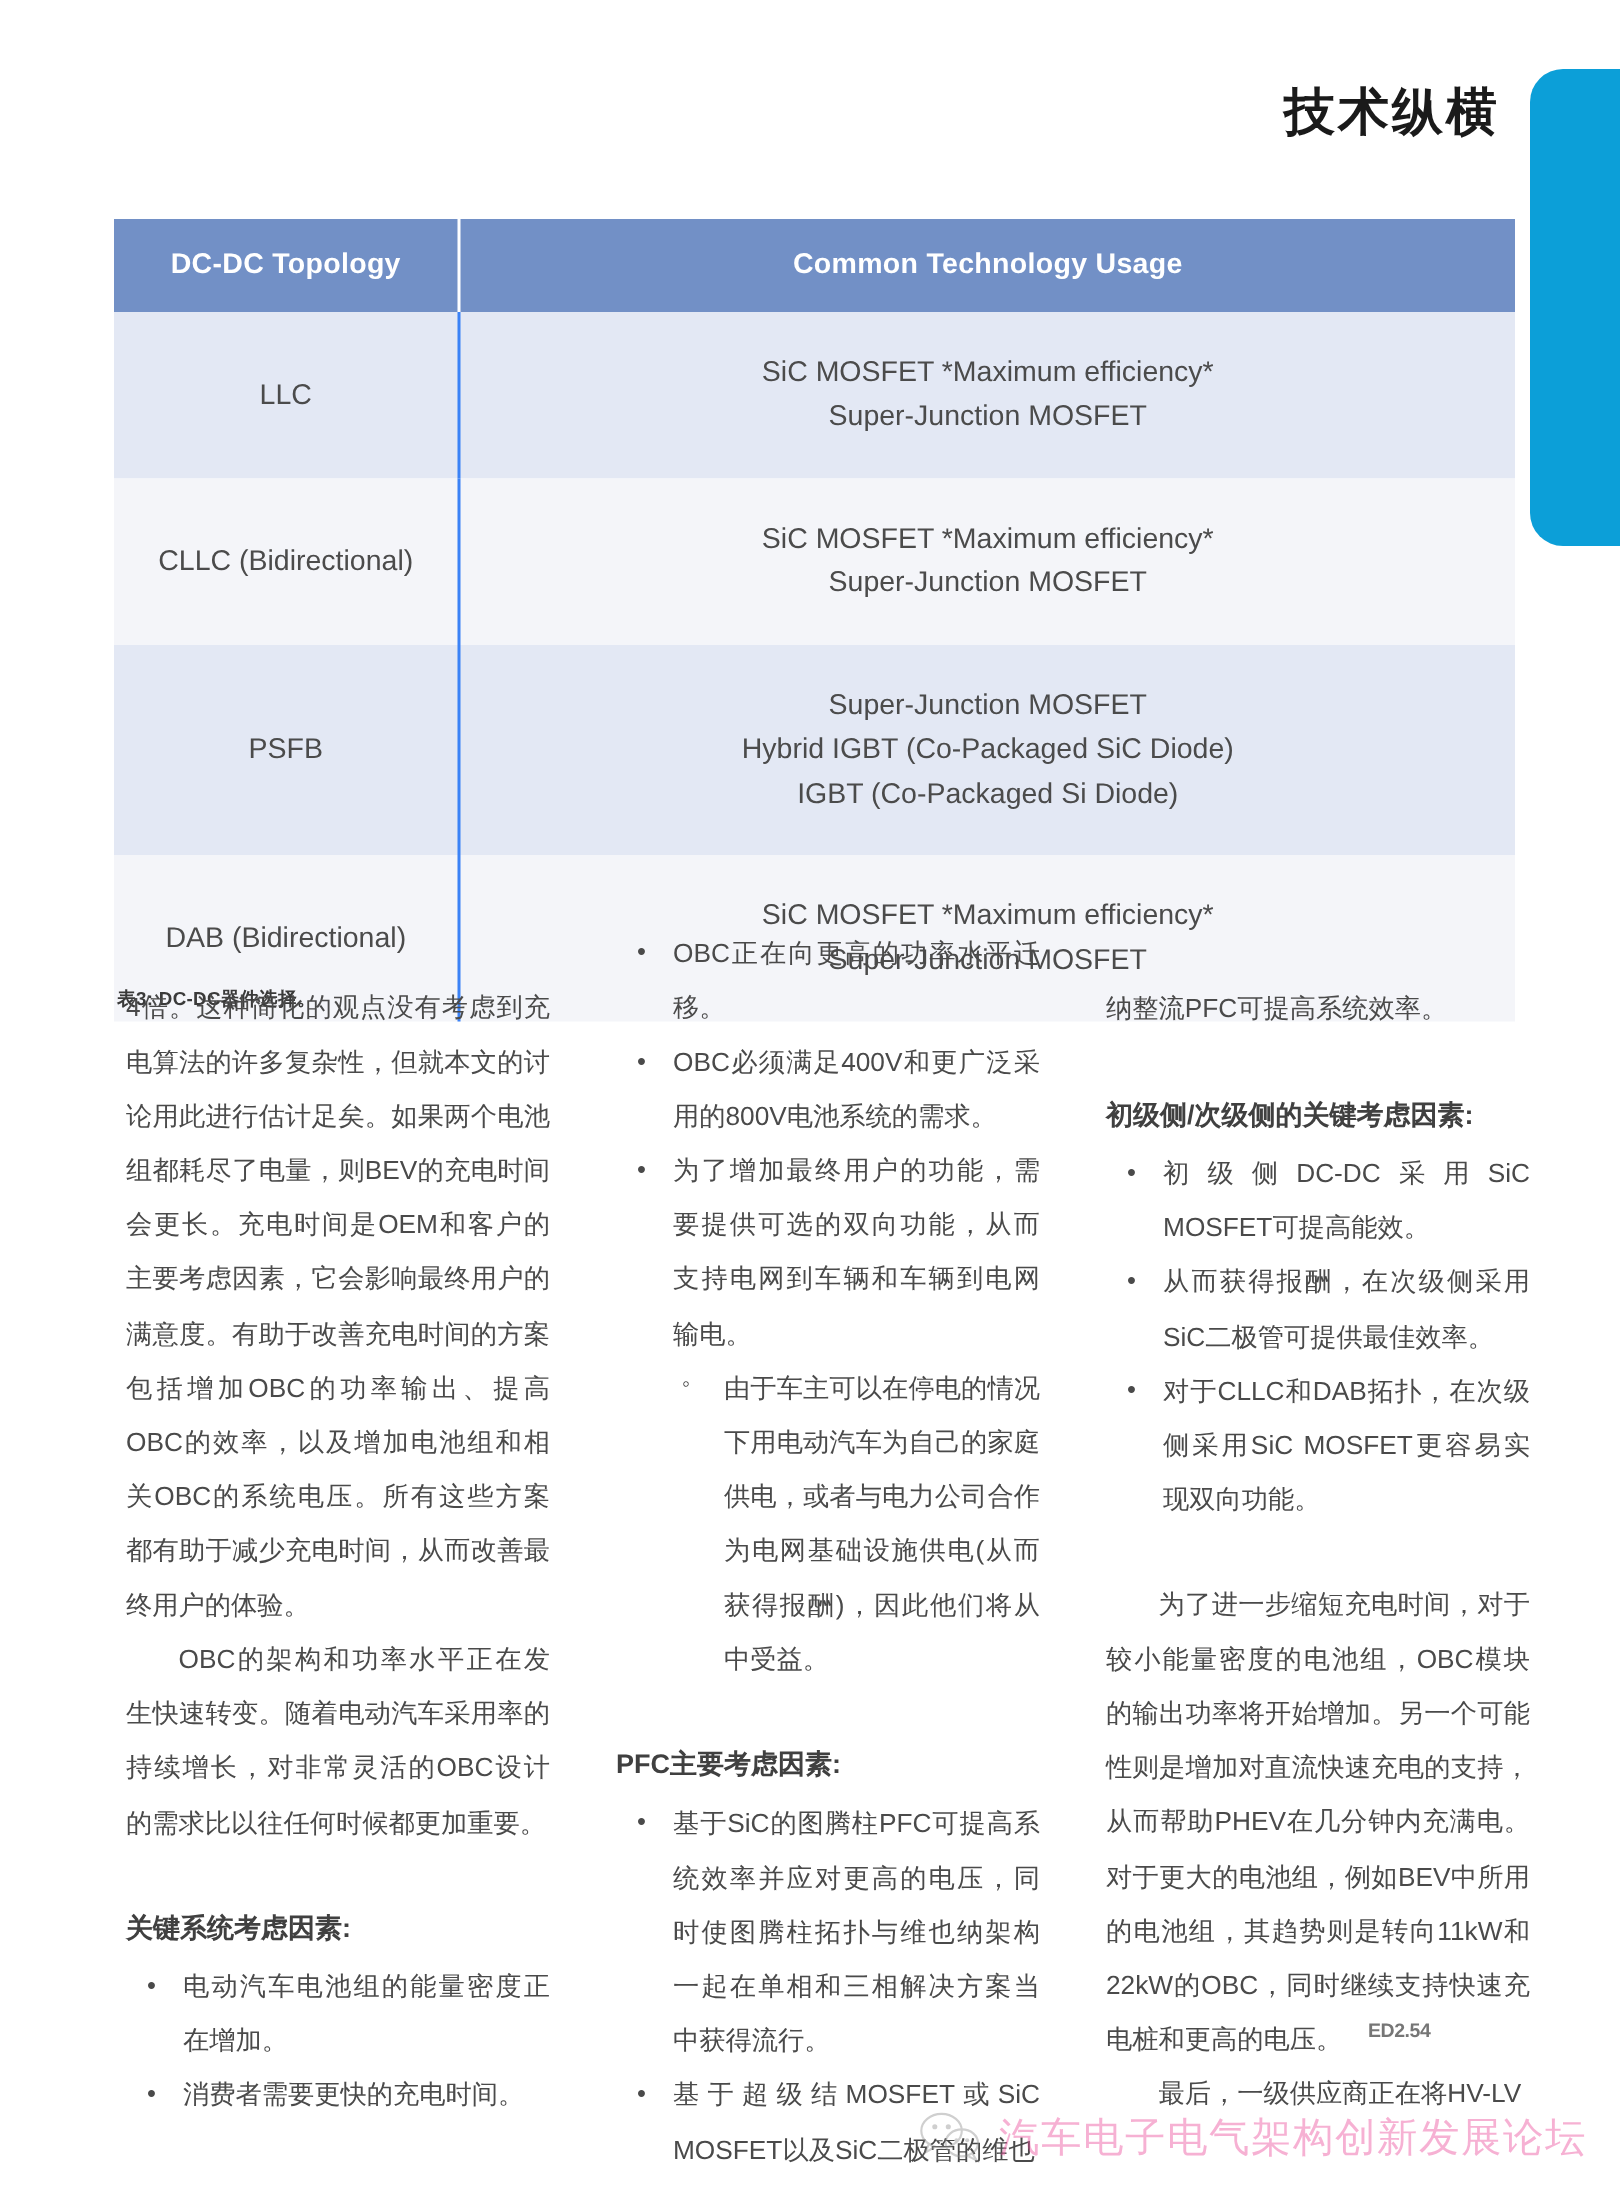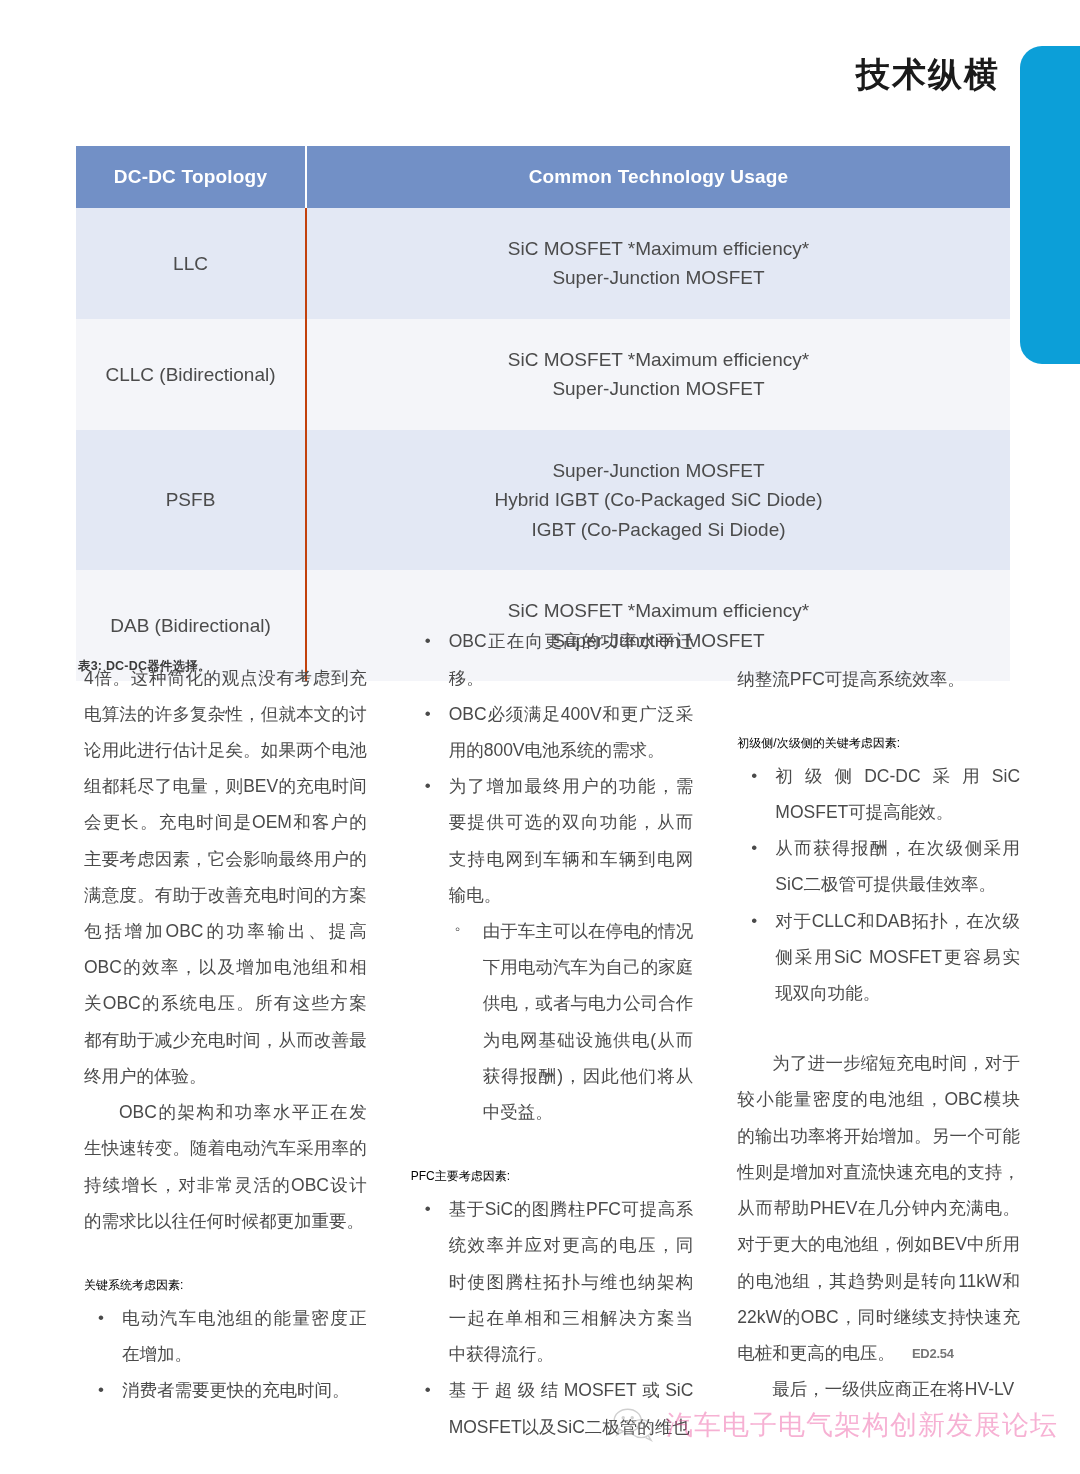"LLC" .topology-table td { border-right: 2px solid #c2410c -> 2px solid #3b82f6 }
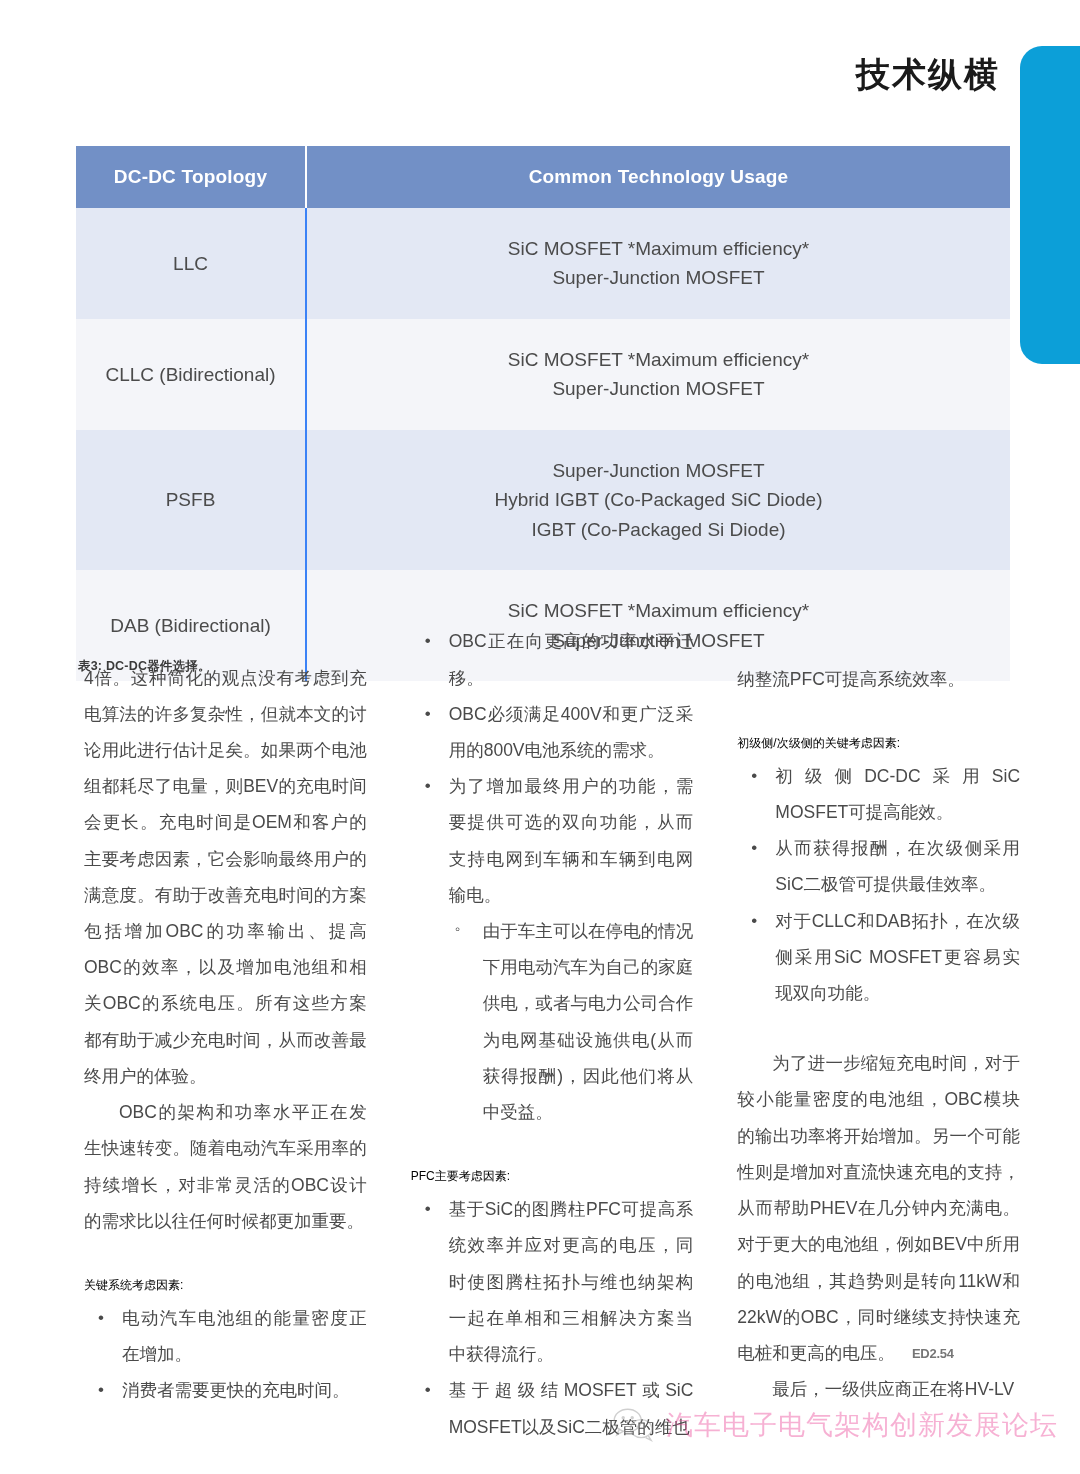"初级侧/次级侧的关键考虑因素:" .sec-heading { color: #000000 -> #404040; font-size: 12px -> 18px; font-weight: normal -> bold }
